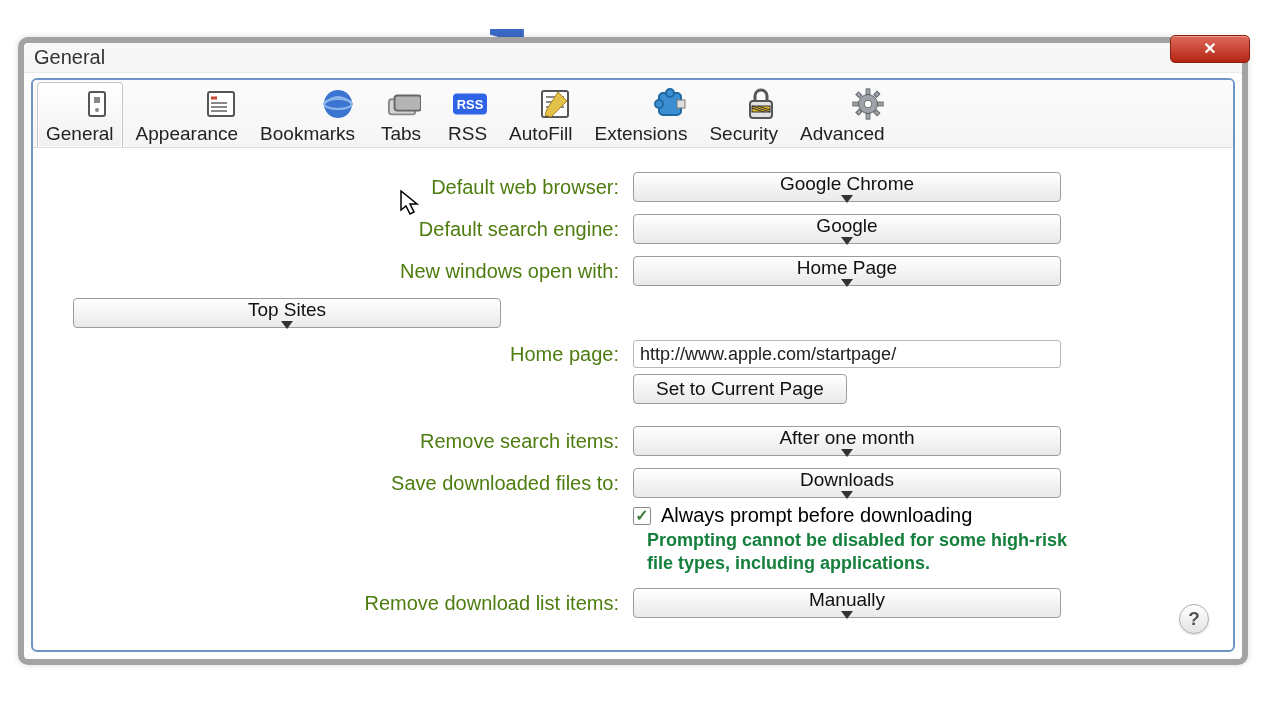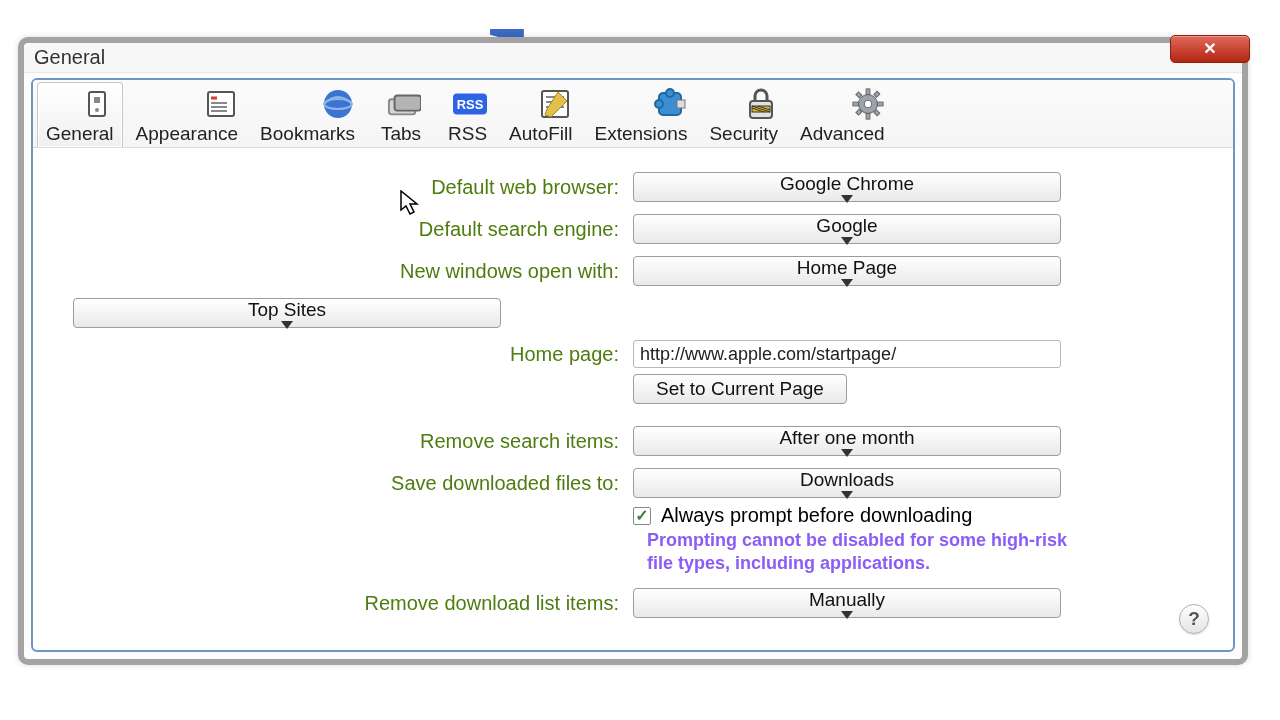"Prompting cannot be disabled for" .hint { color: #8b5cf6 -> #15803d }
